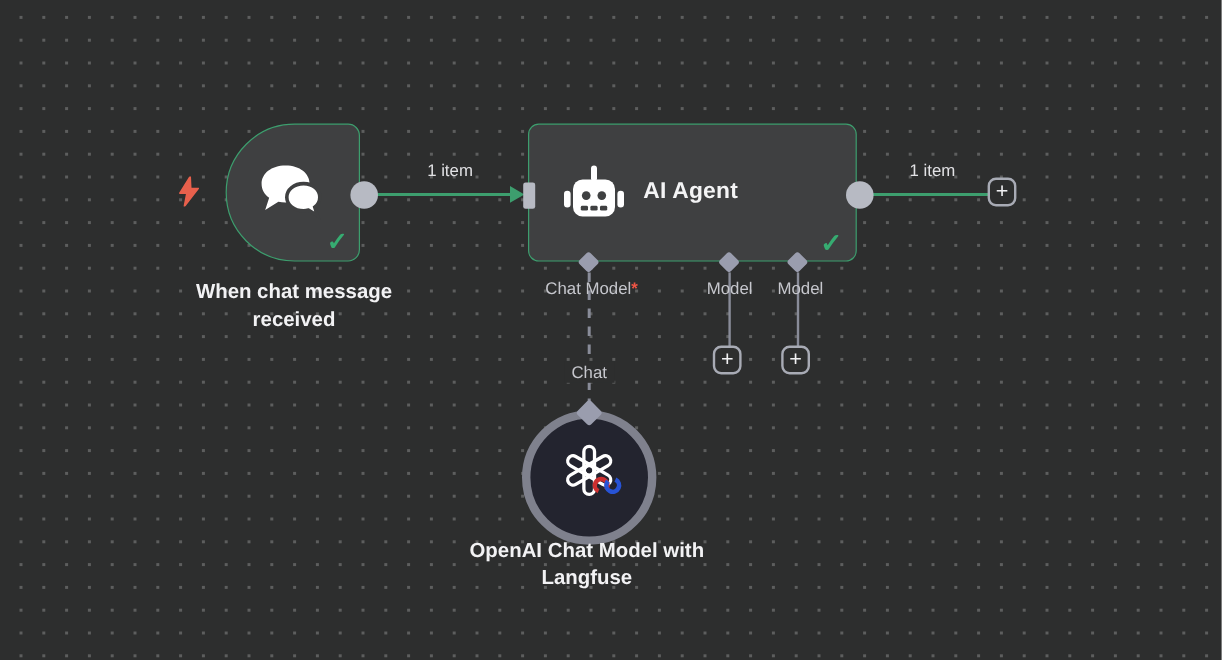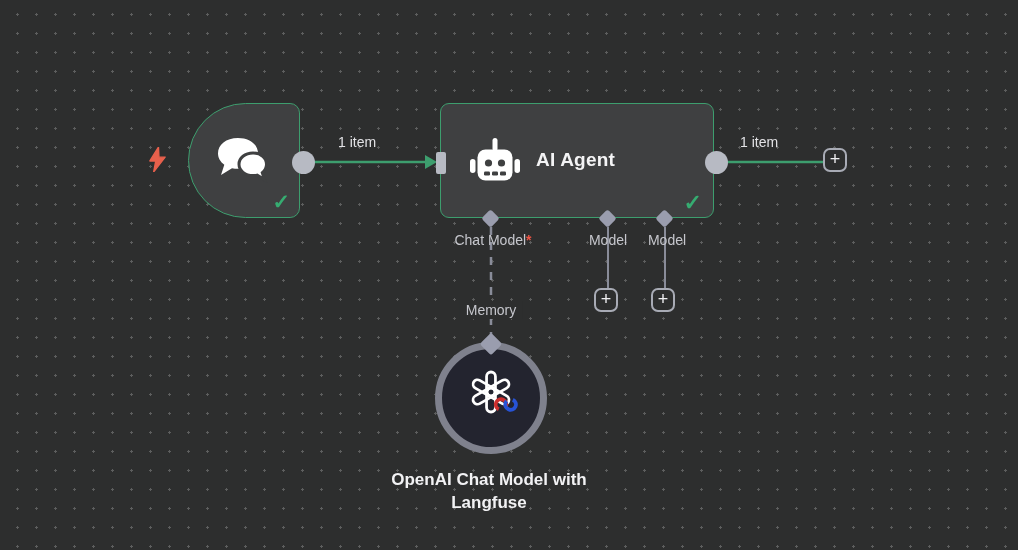"1 item" .wire-count { text-align: none -> center }
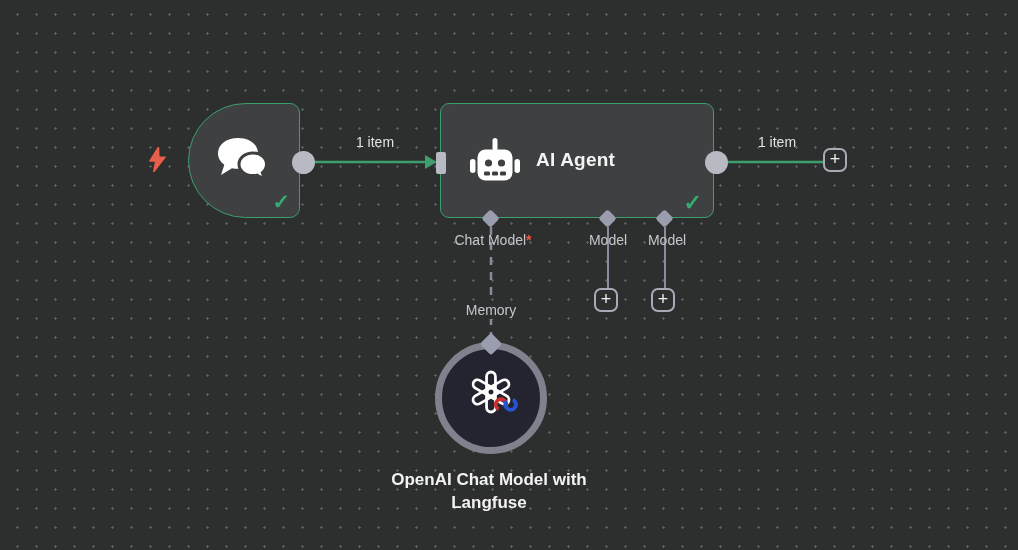"When chat message received" div.node-label { html: none -> <div>When chat message received</div> }
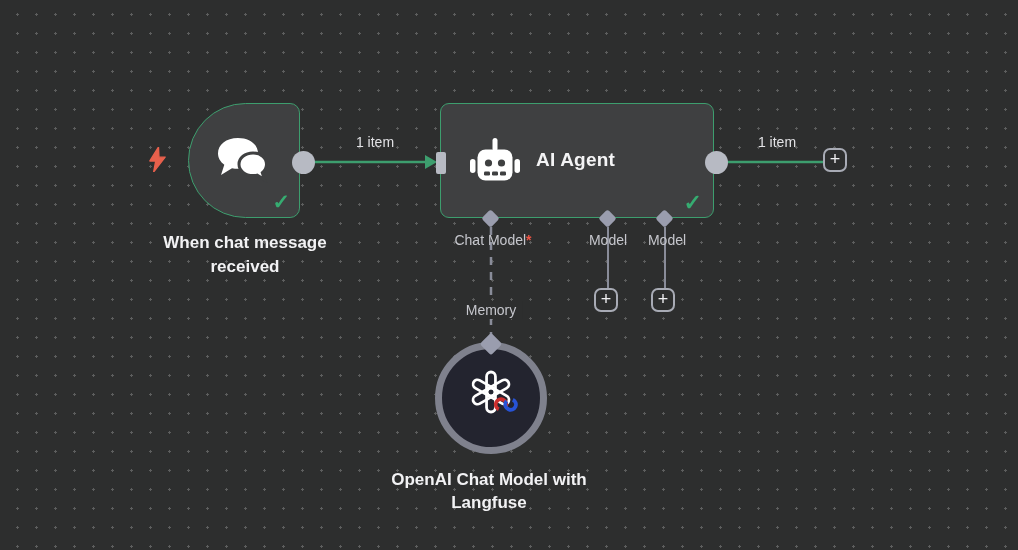"Memory" div.model-wire-label { text: Memory -> Chat }
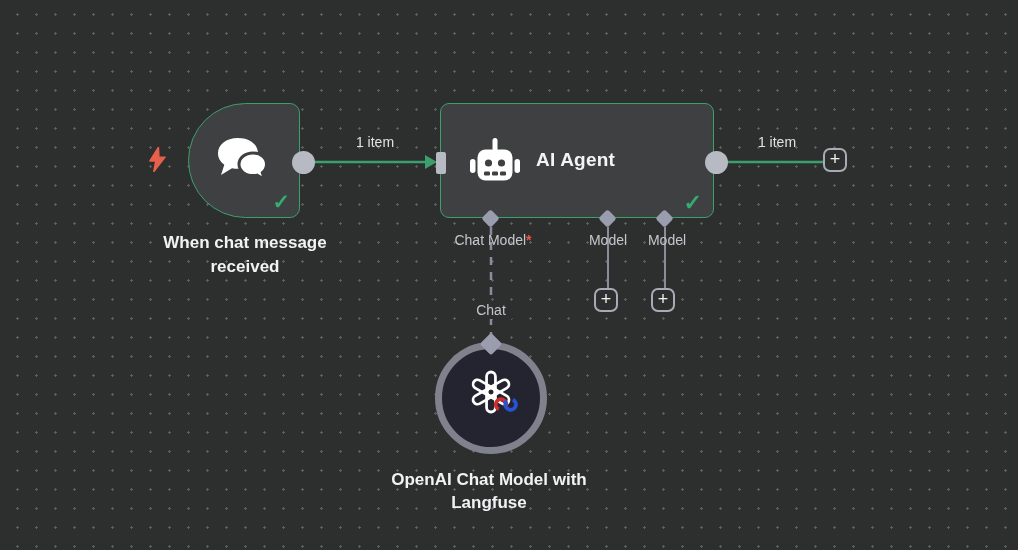"OpenAI Chat Model with Langfuse" .label-model { top: 468px -> 447px }
